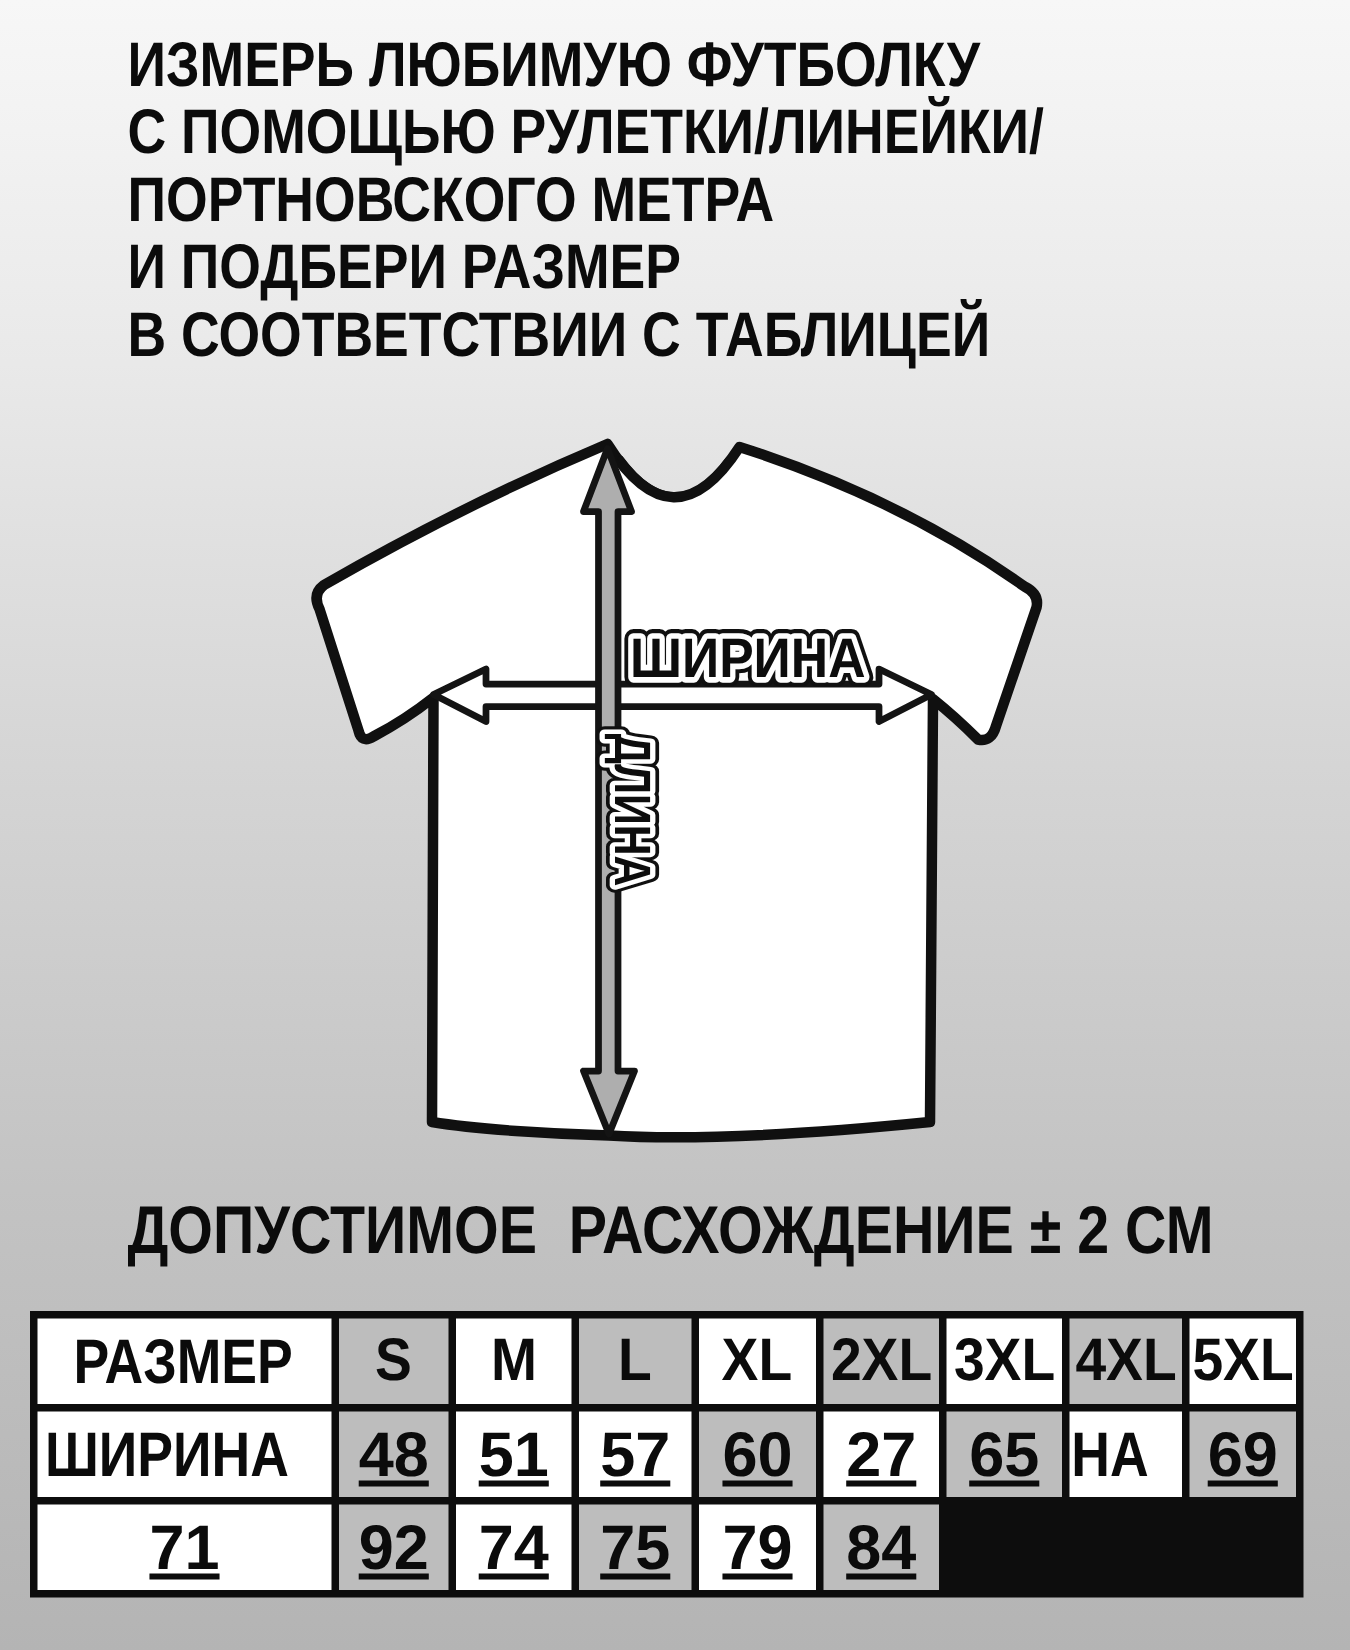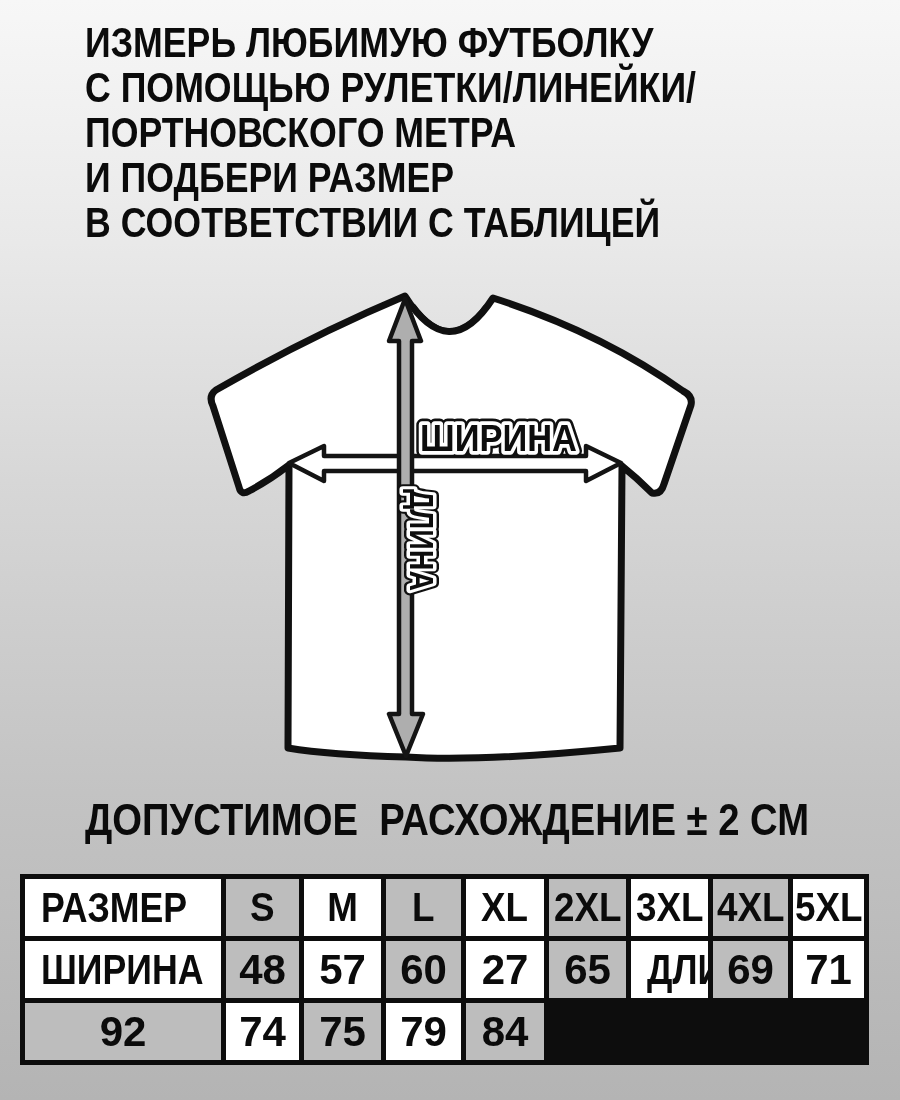"РАЗМЕР" .cell.lab { justify-content: flex-start -> flex-end }
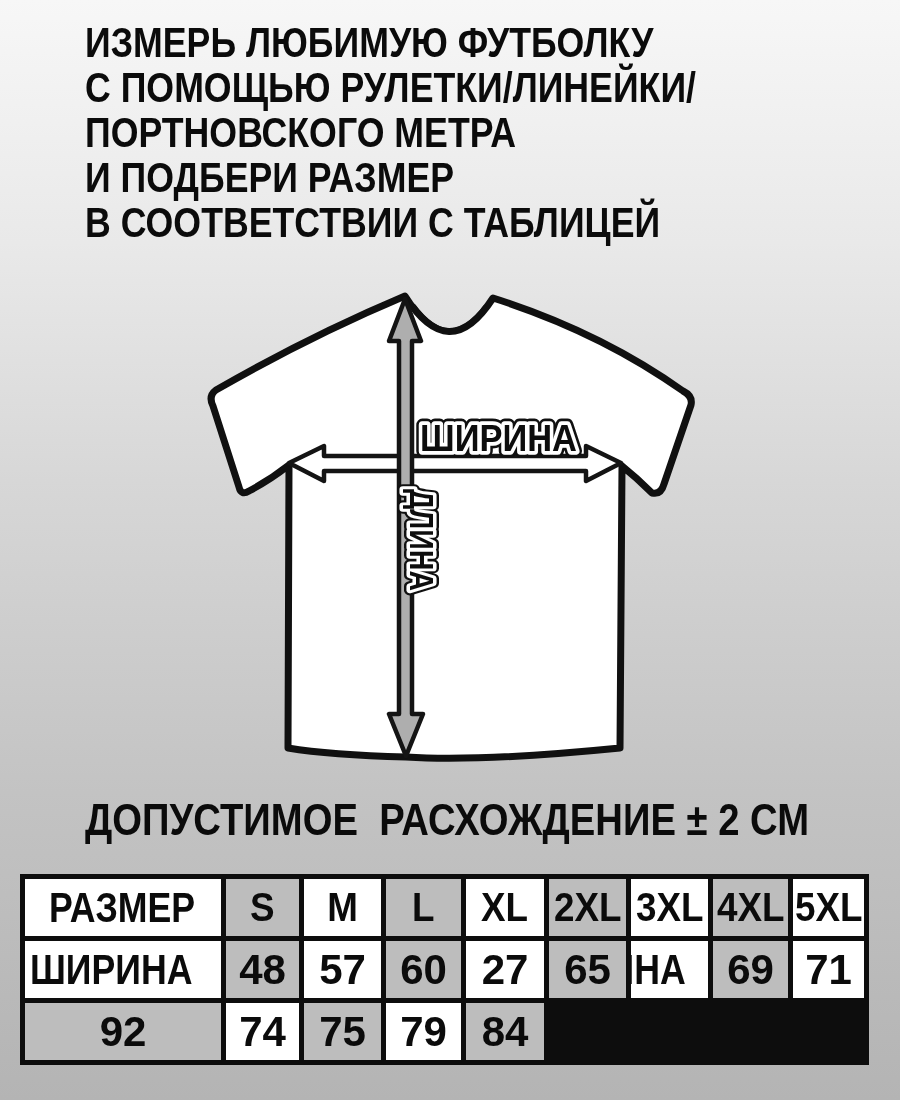"48" .cell.num span { text-decoration: none -> underline }
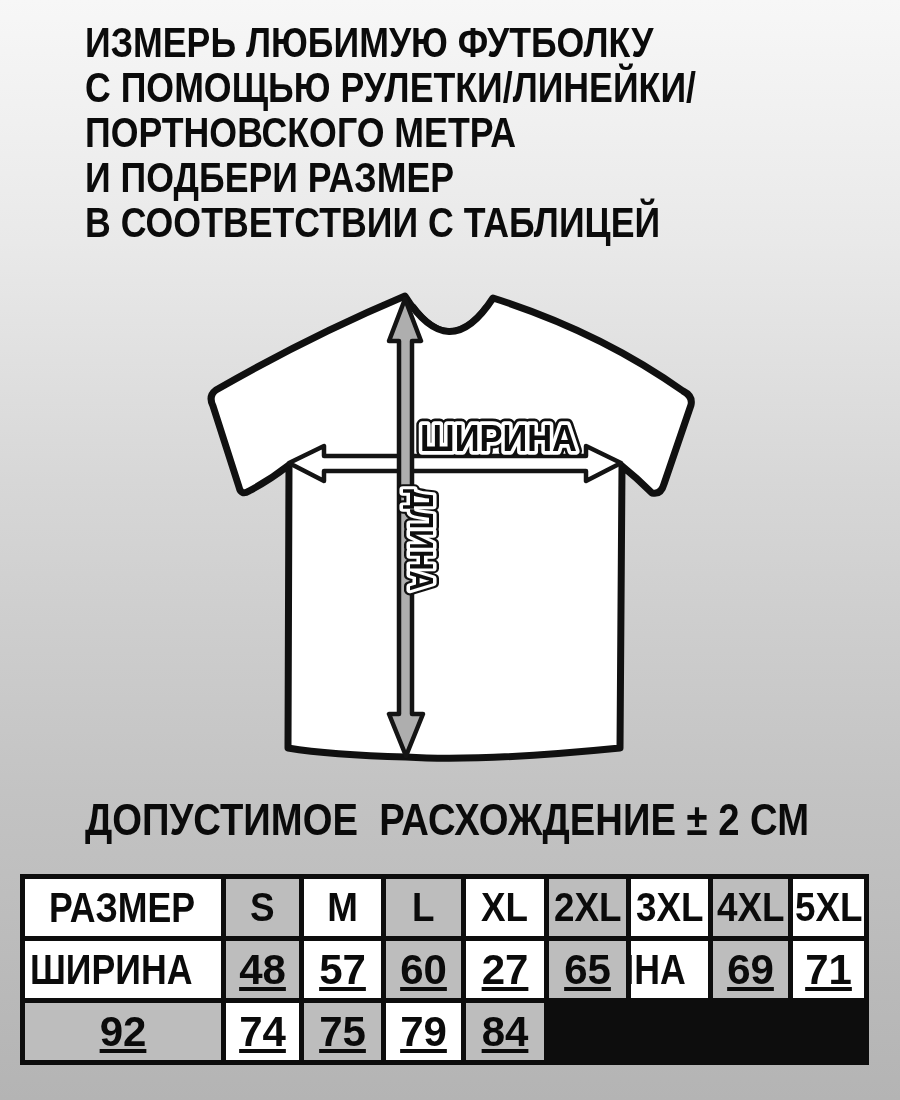"51" div.cell { html: none -> <div> <span>51</span> </div> }
